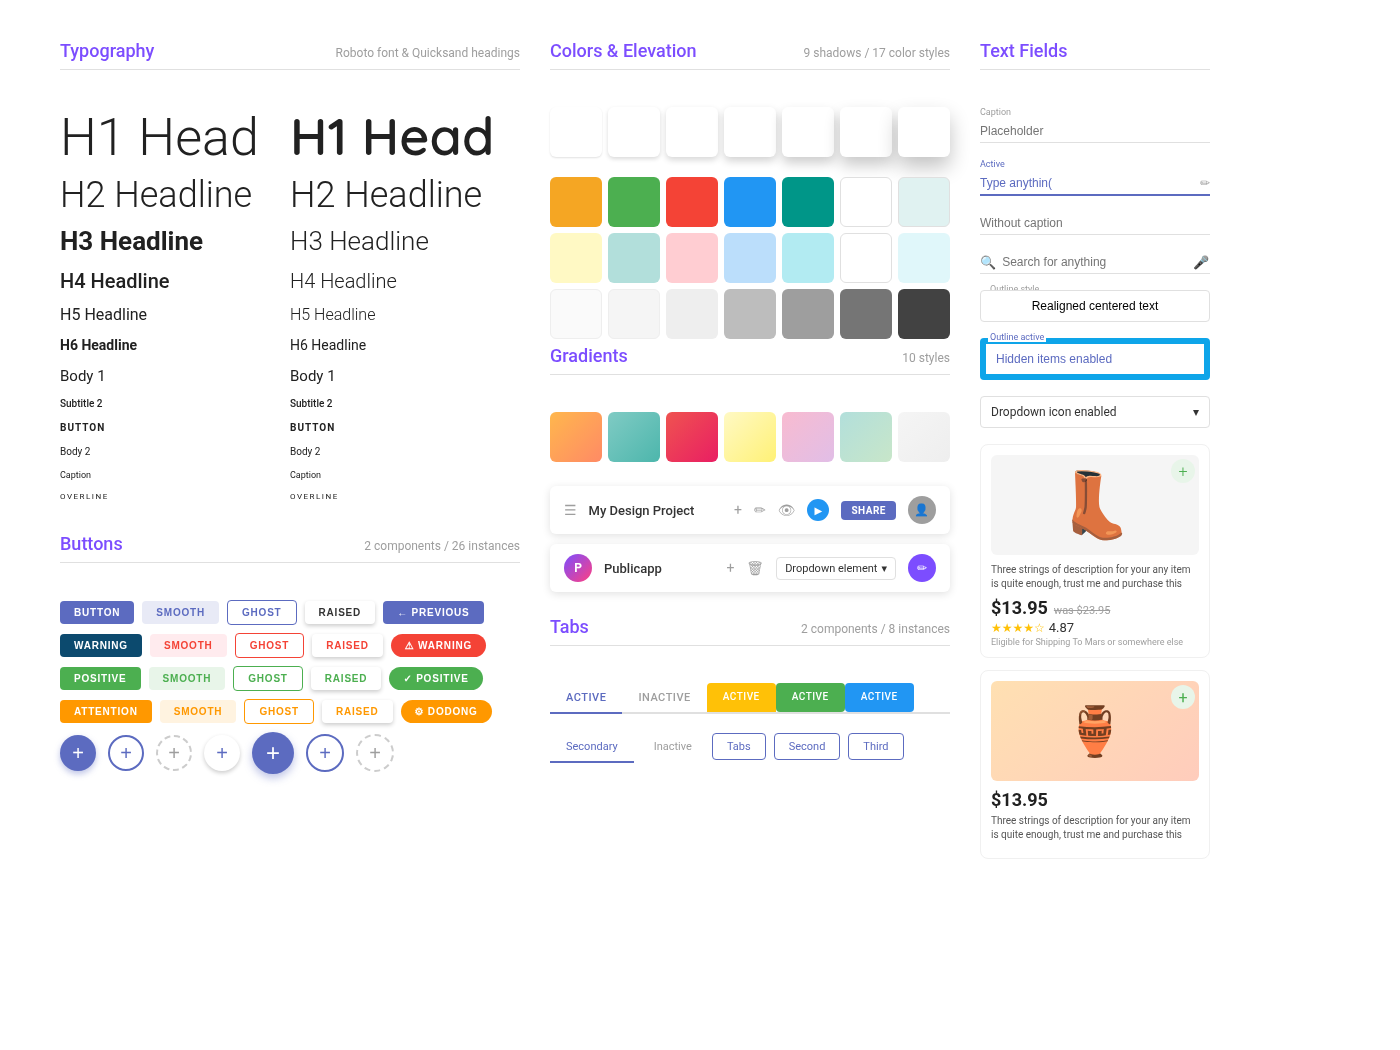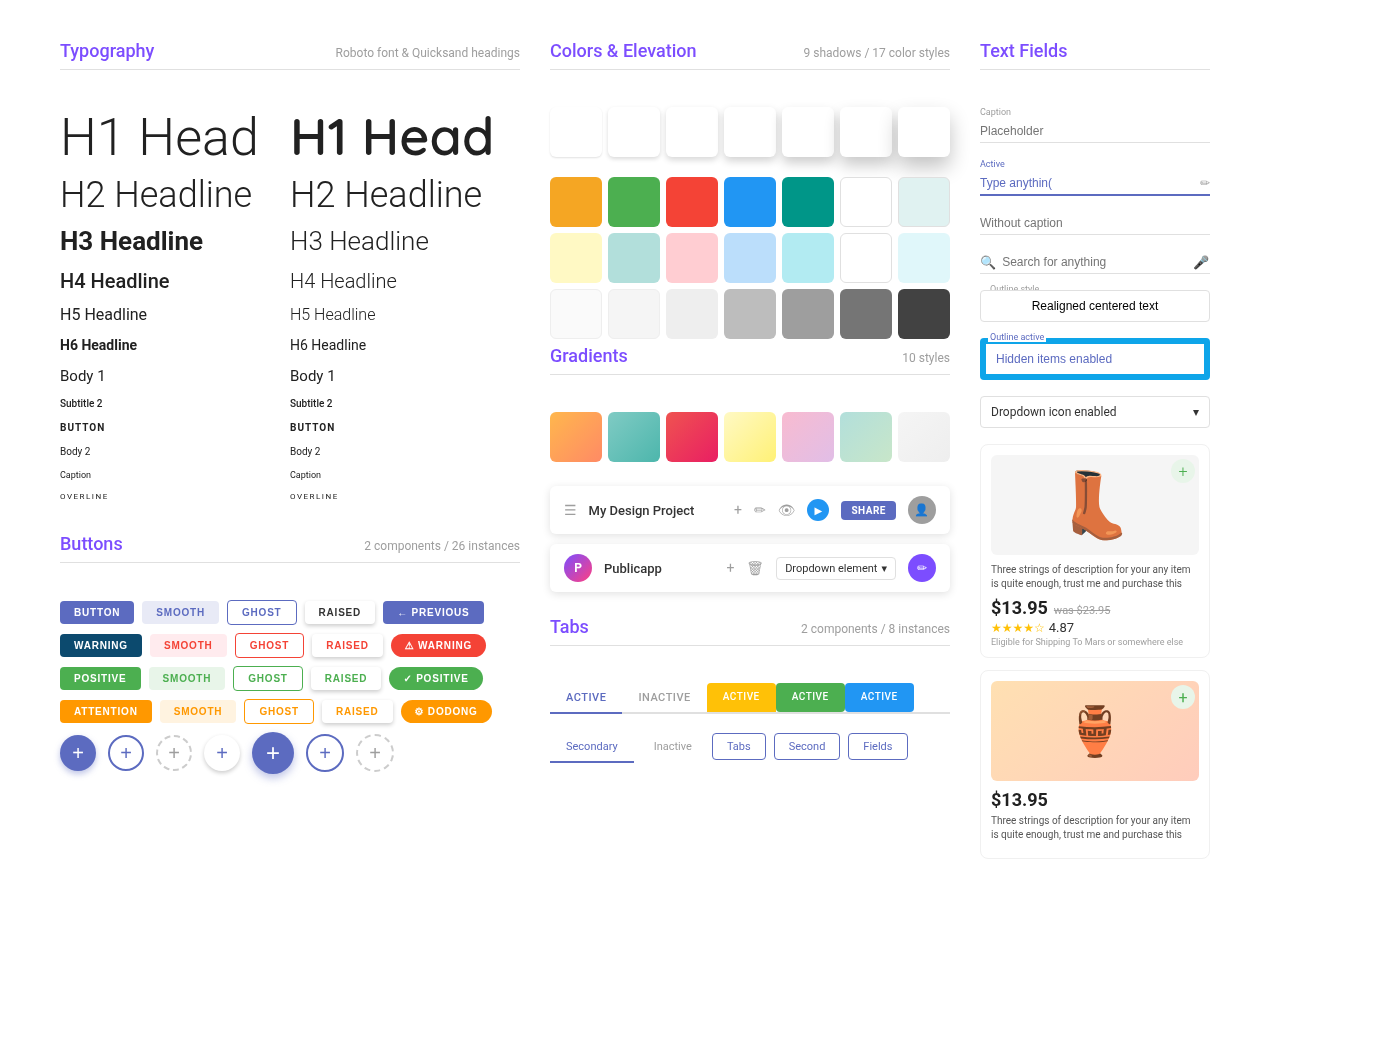"Fields" span.tab2-outline-3 { text: Fields -> Third }
